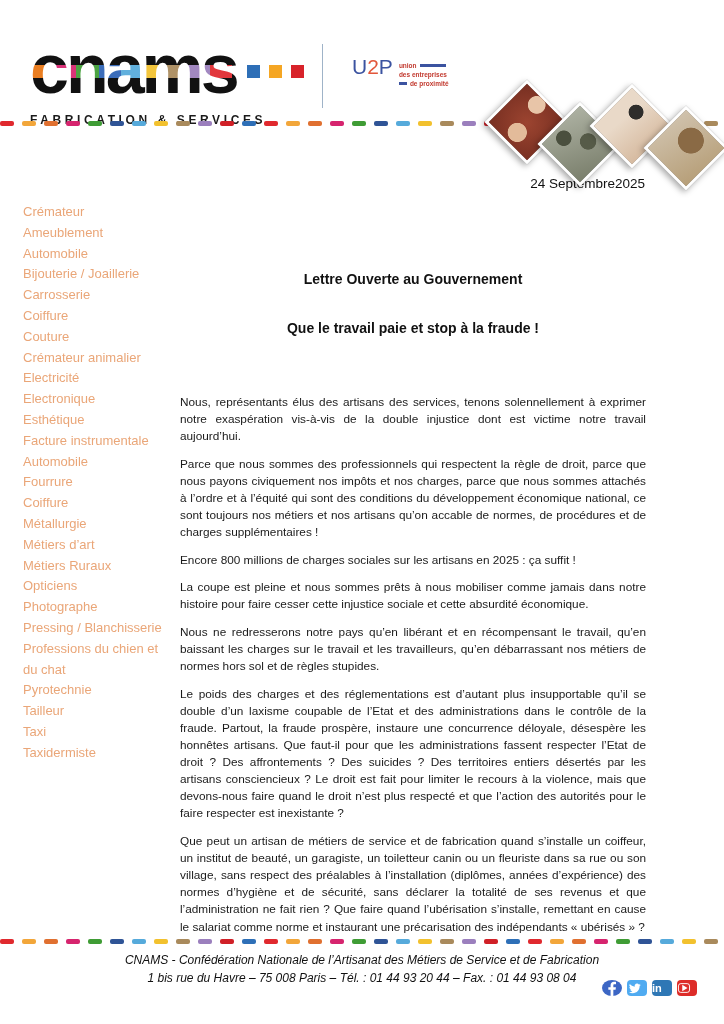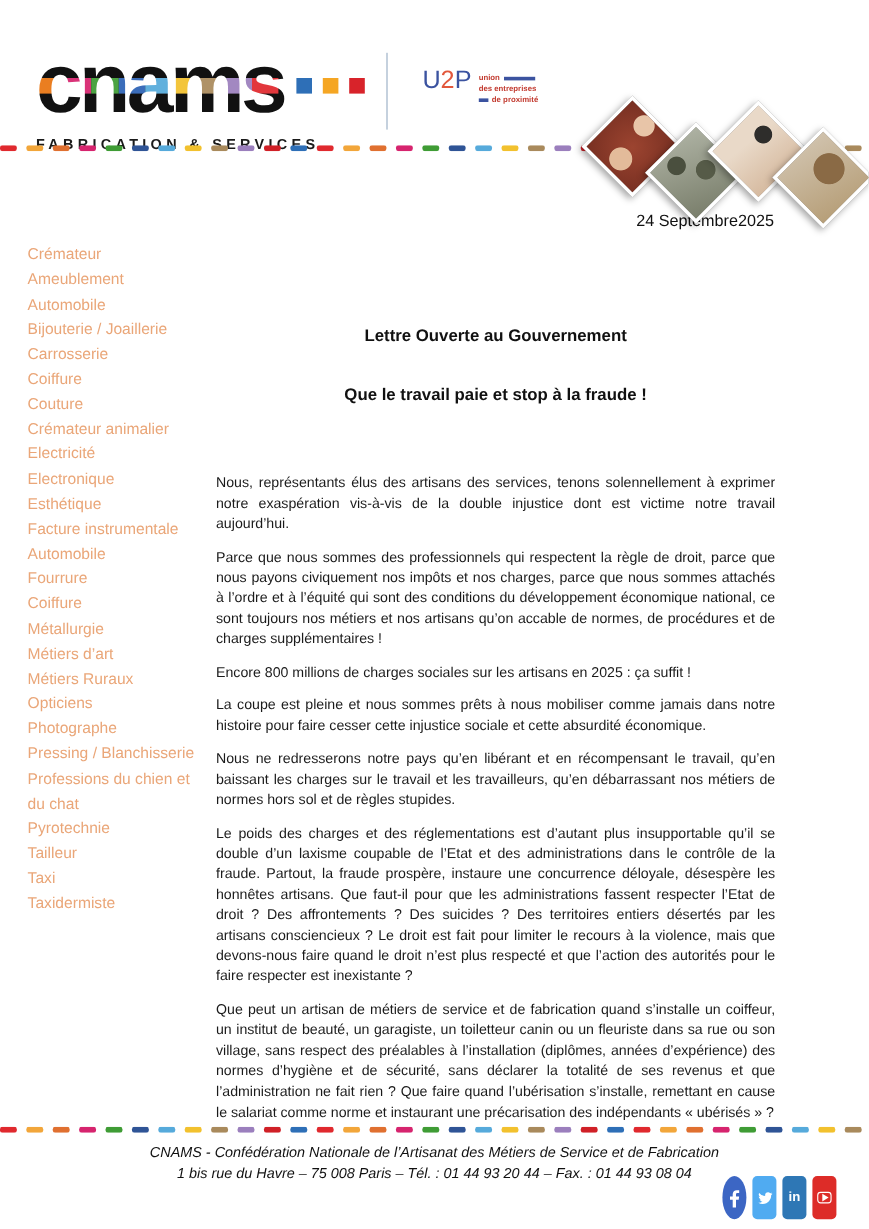"in" .social-icon { height: 36px -> 16px; justify-content: center -> none }
